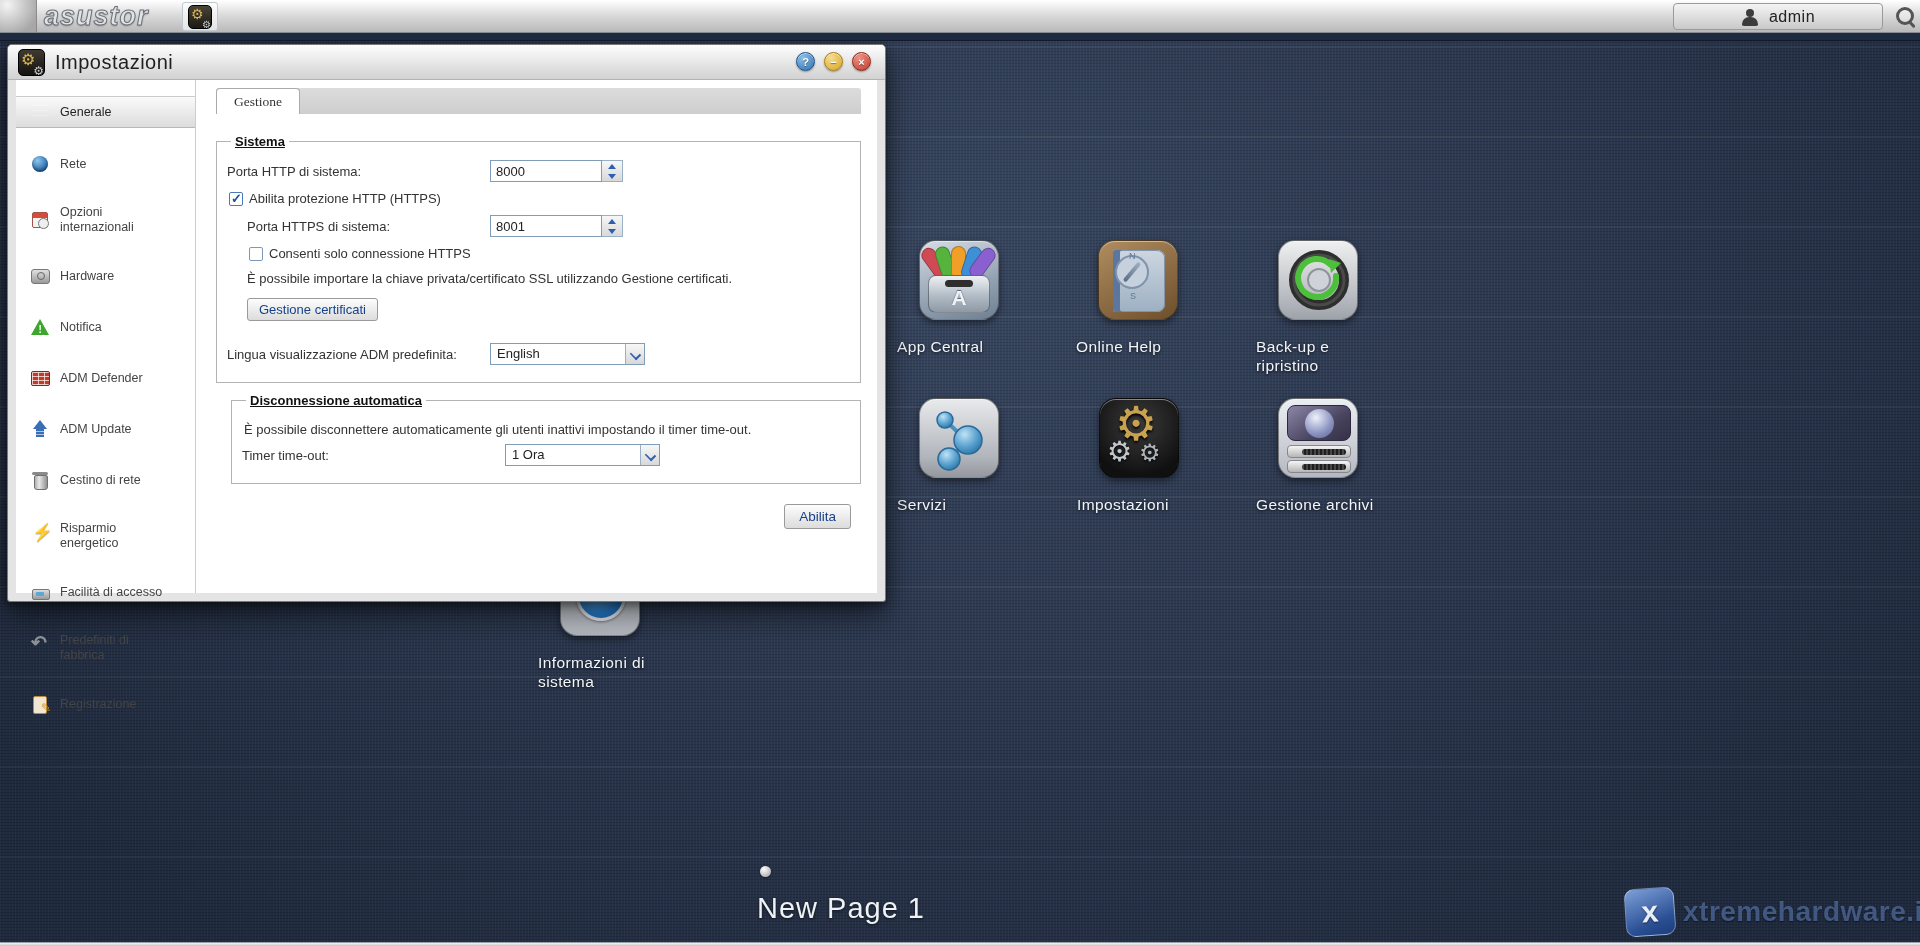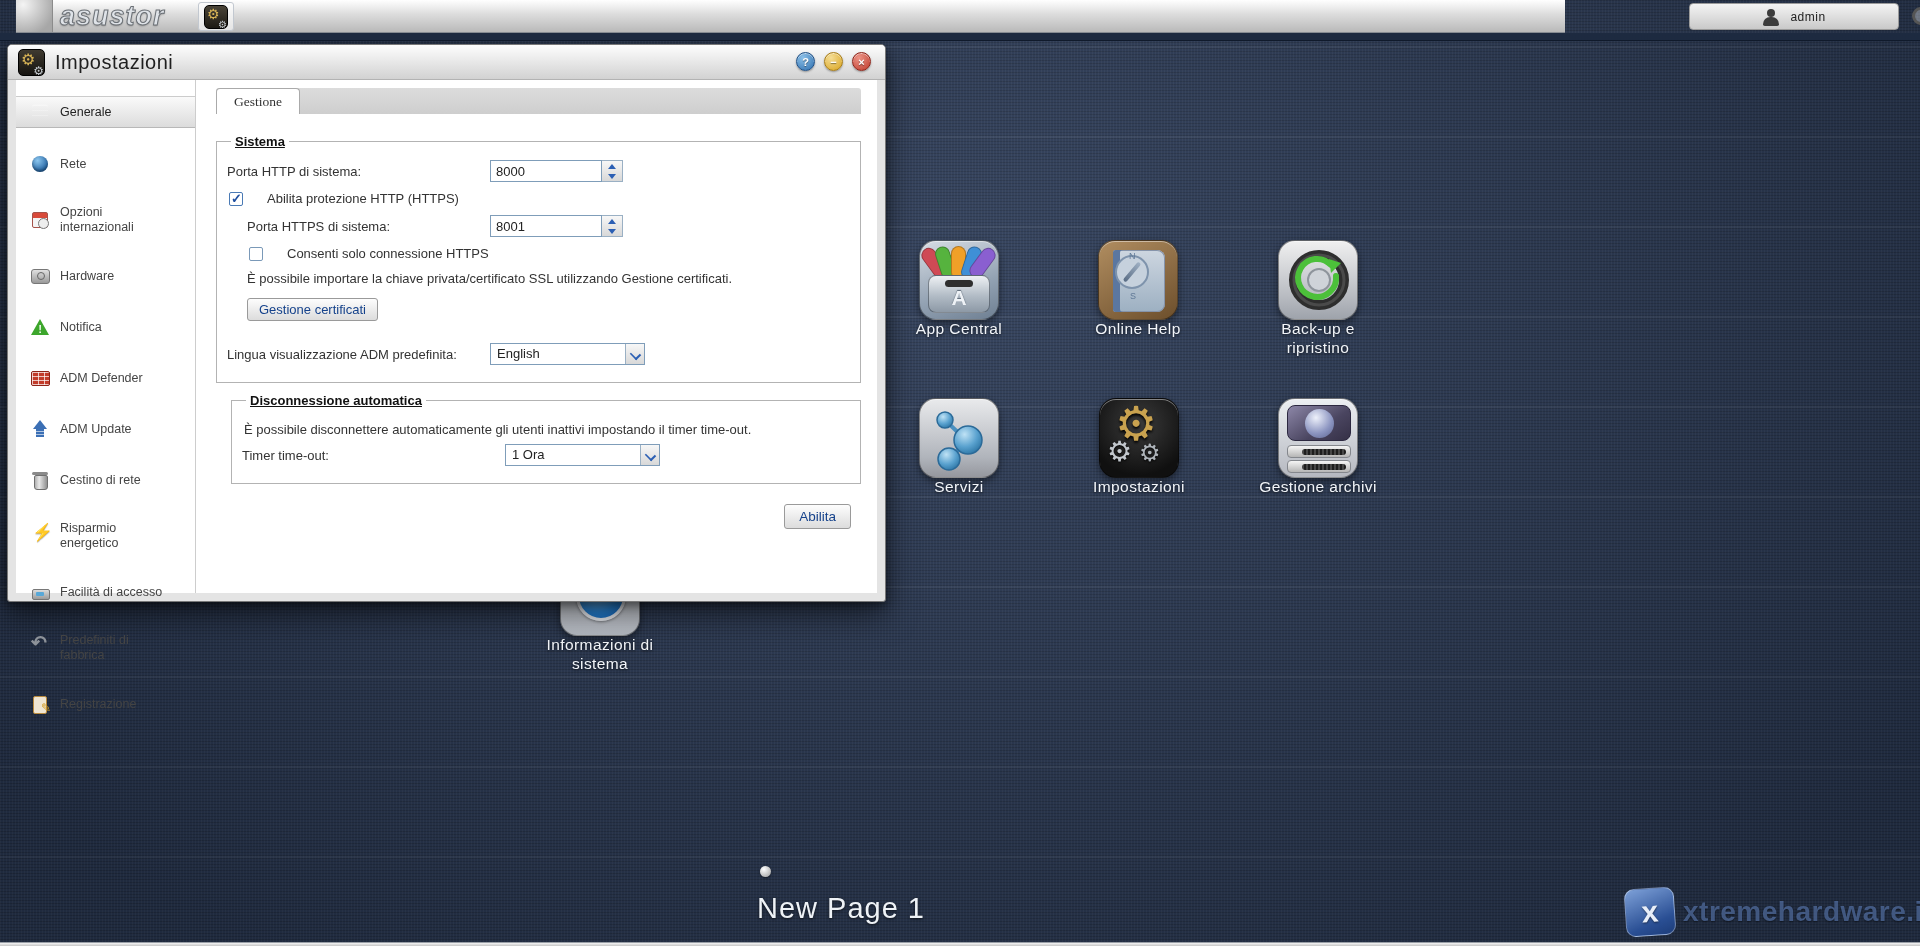"asustor" .topbar { left: 16px -> 0; width: 1549px -> 1920px }
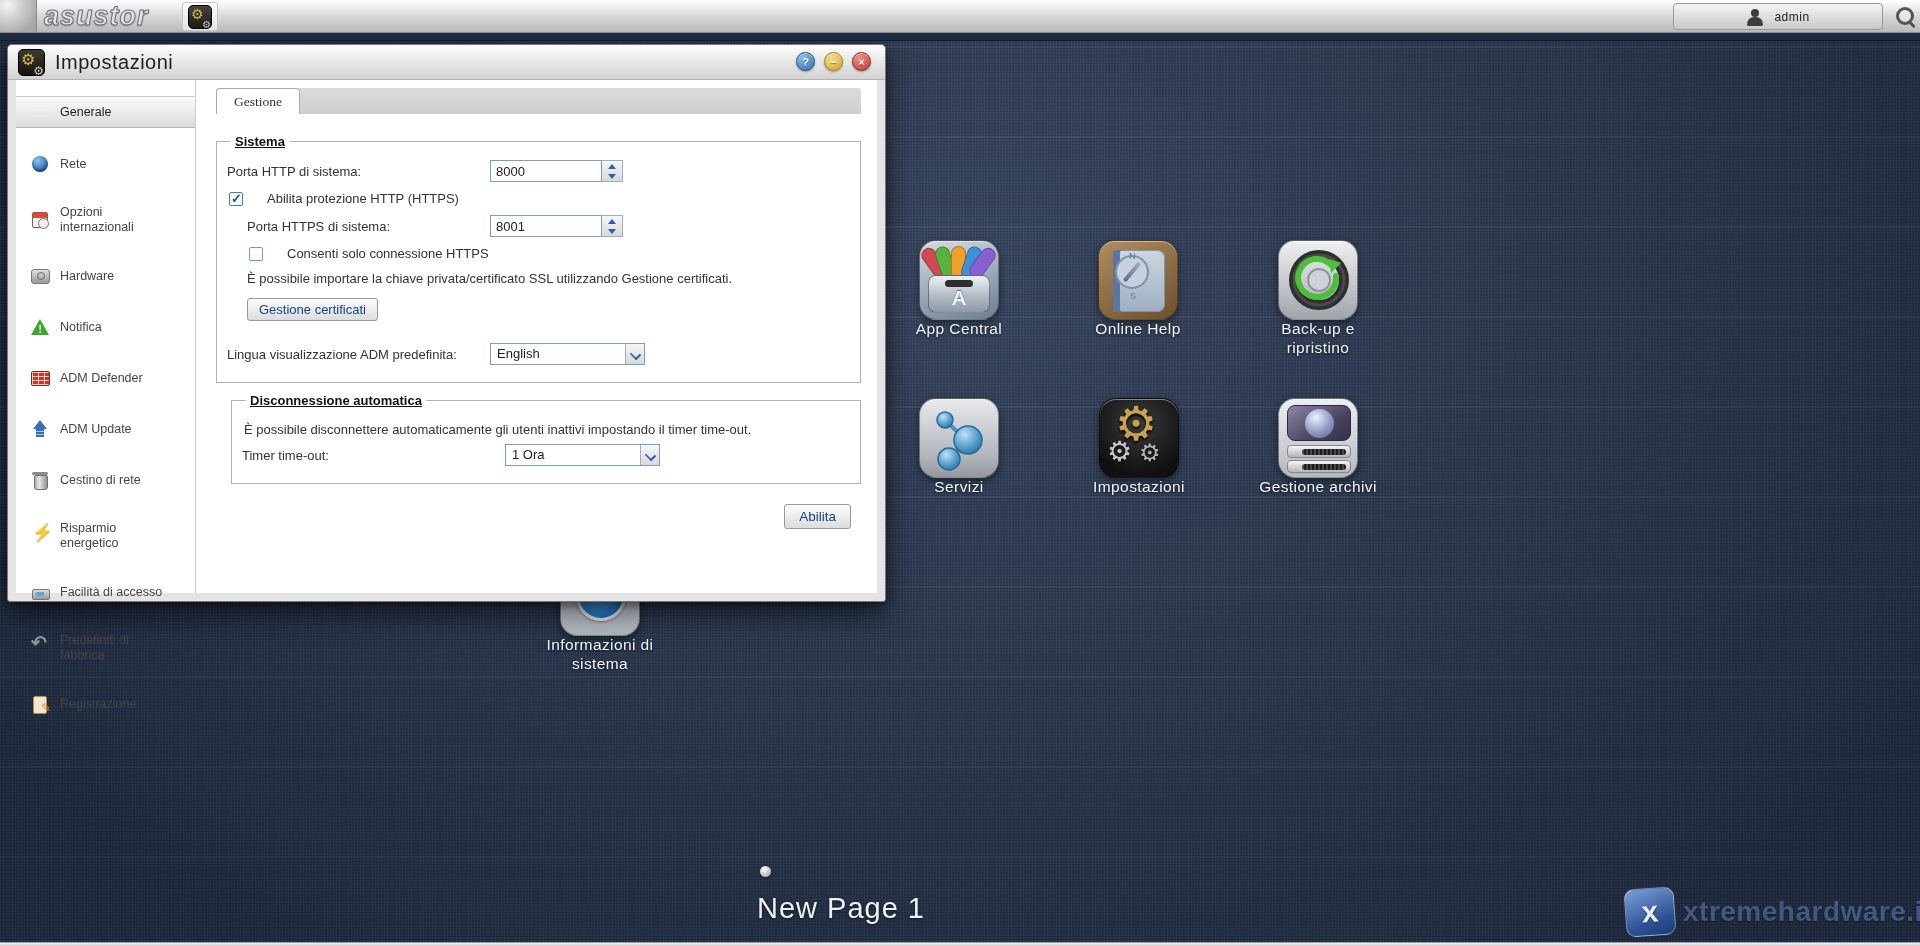"admin" .tb-user .uname { font-size: 12px -> 16px }
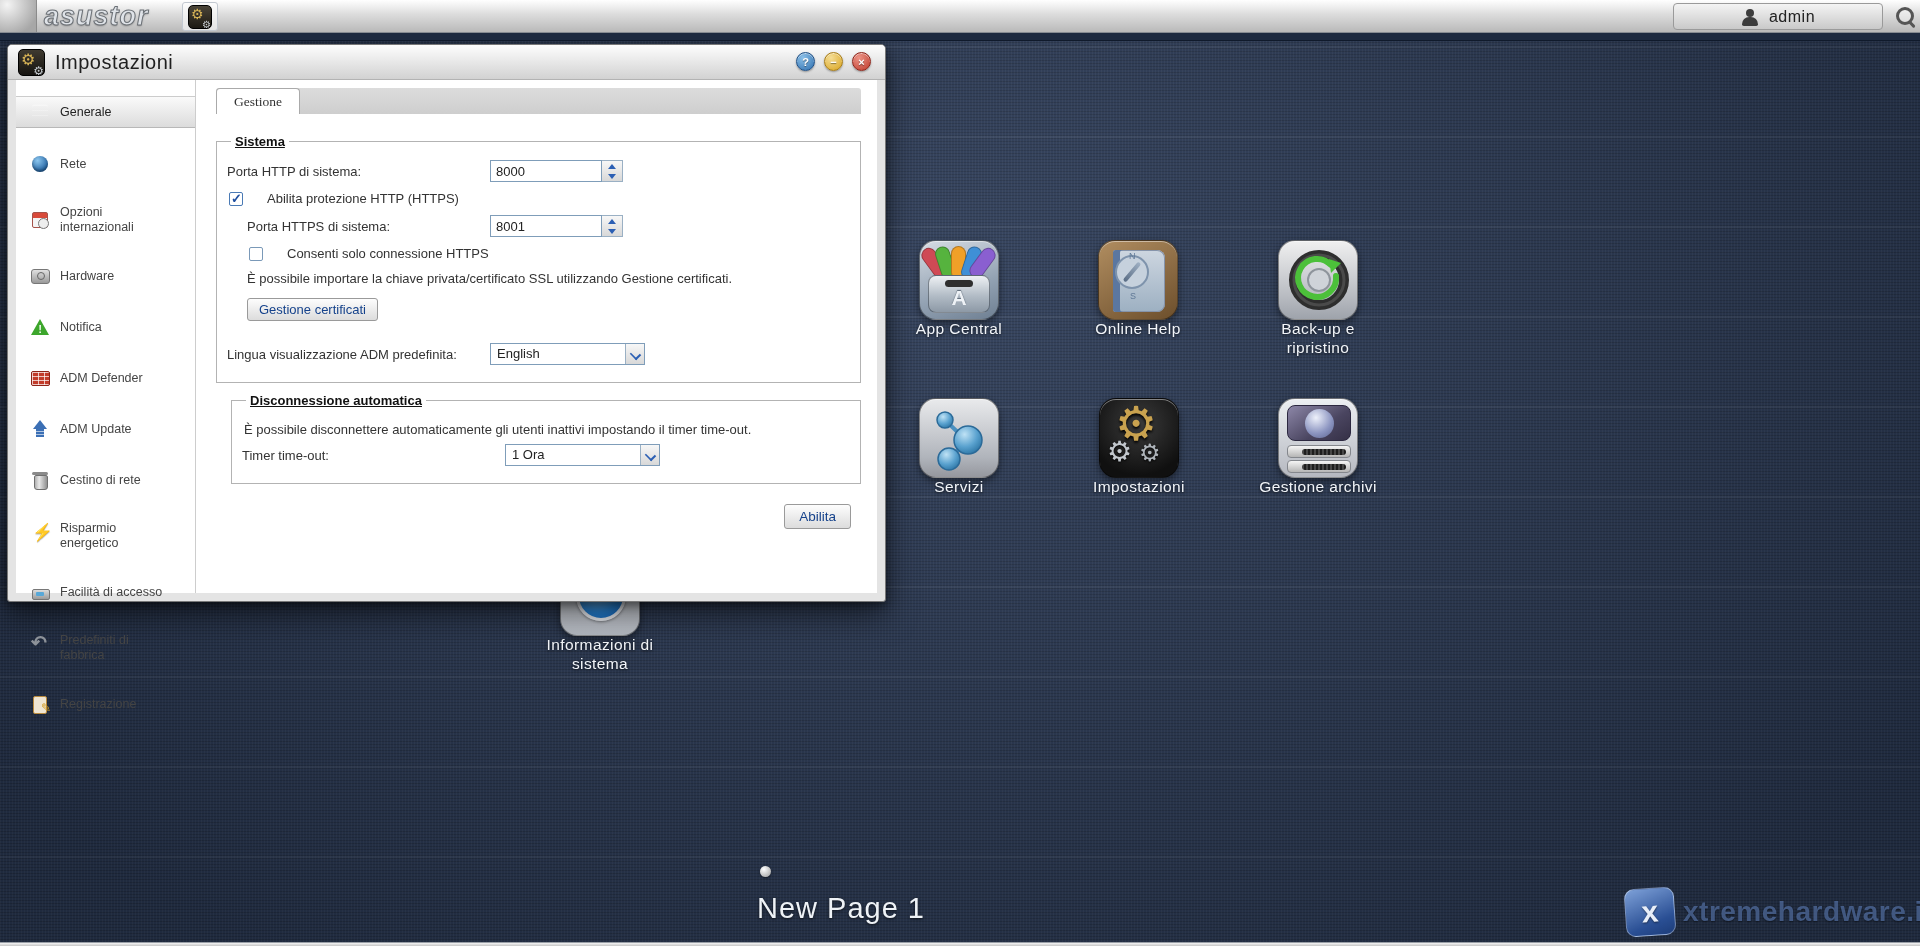"Abilita protezione HTTP (HTTPS)" .cbrow { gap: 24px -> 6px }
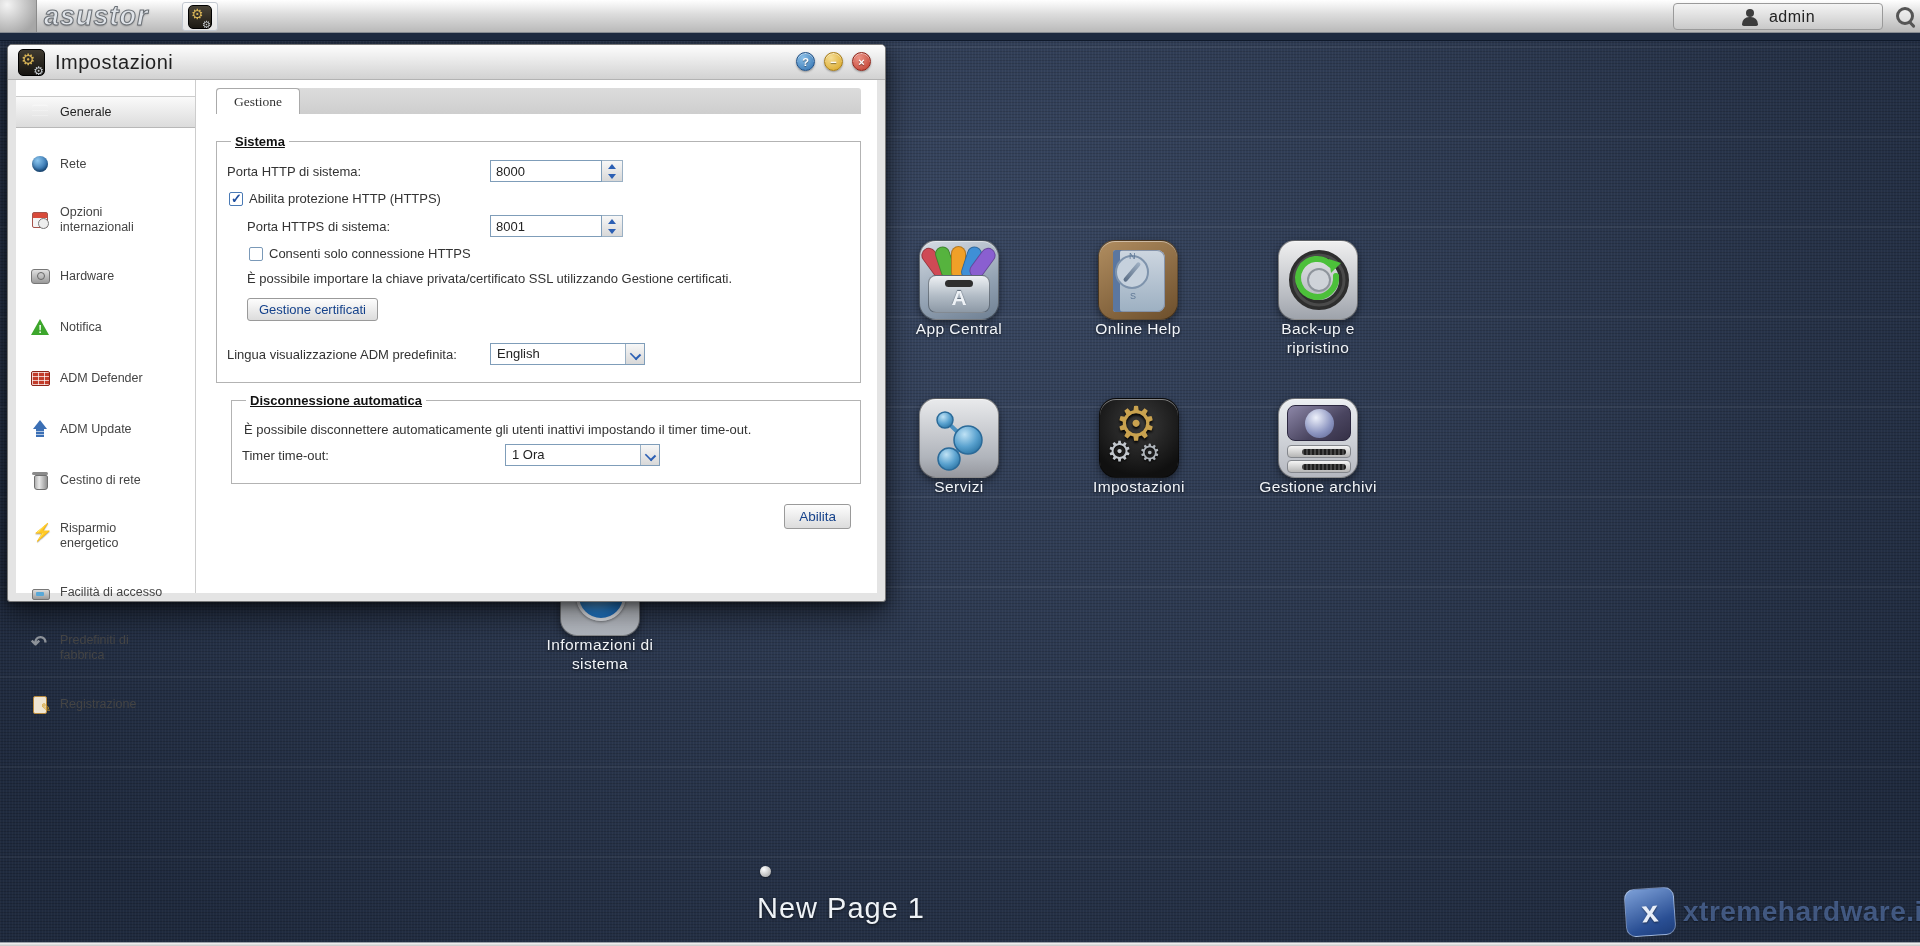"App Central" .dlabel { text-align: center -> left; top: 79px -> 97px }
